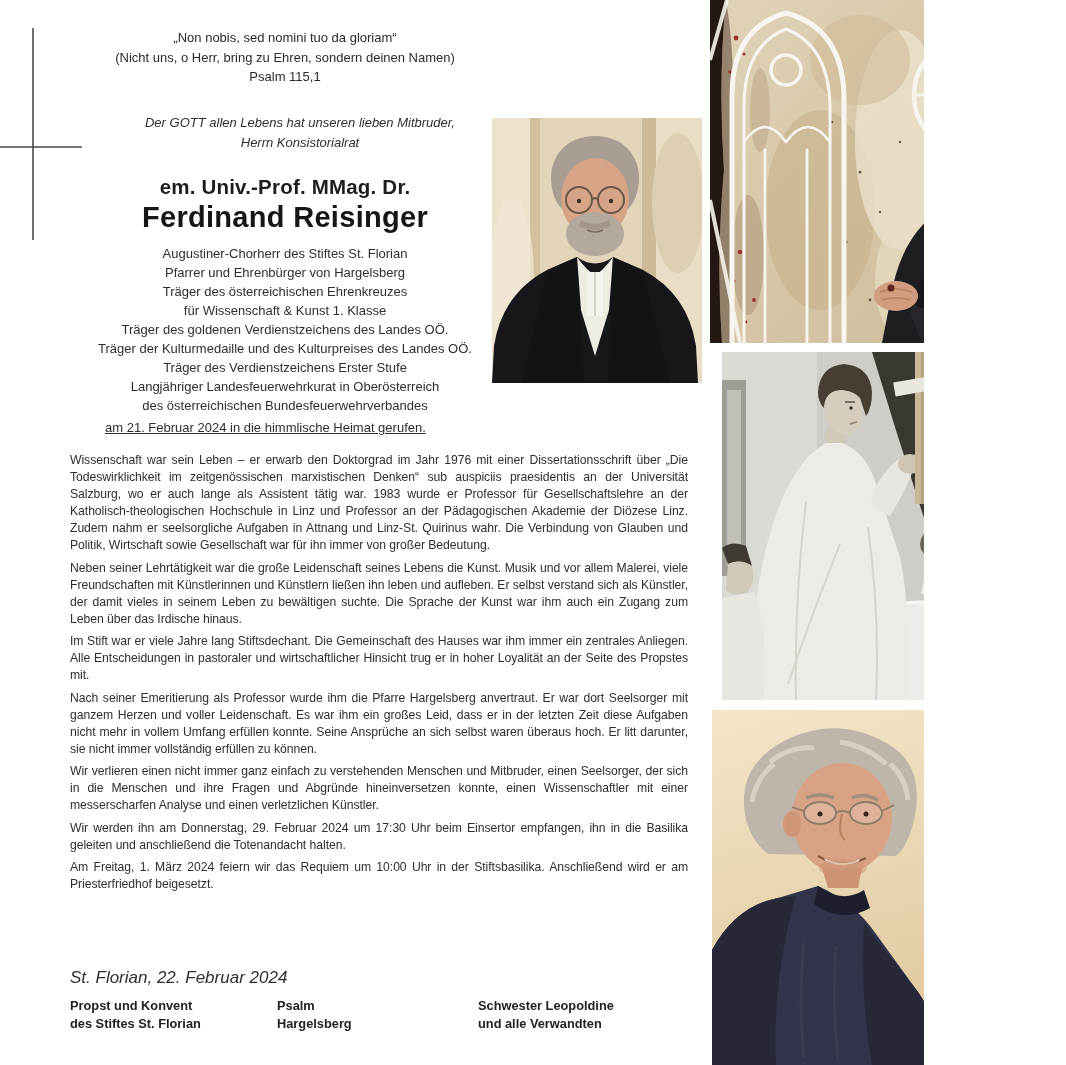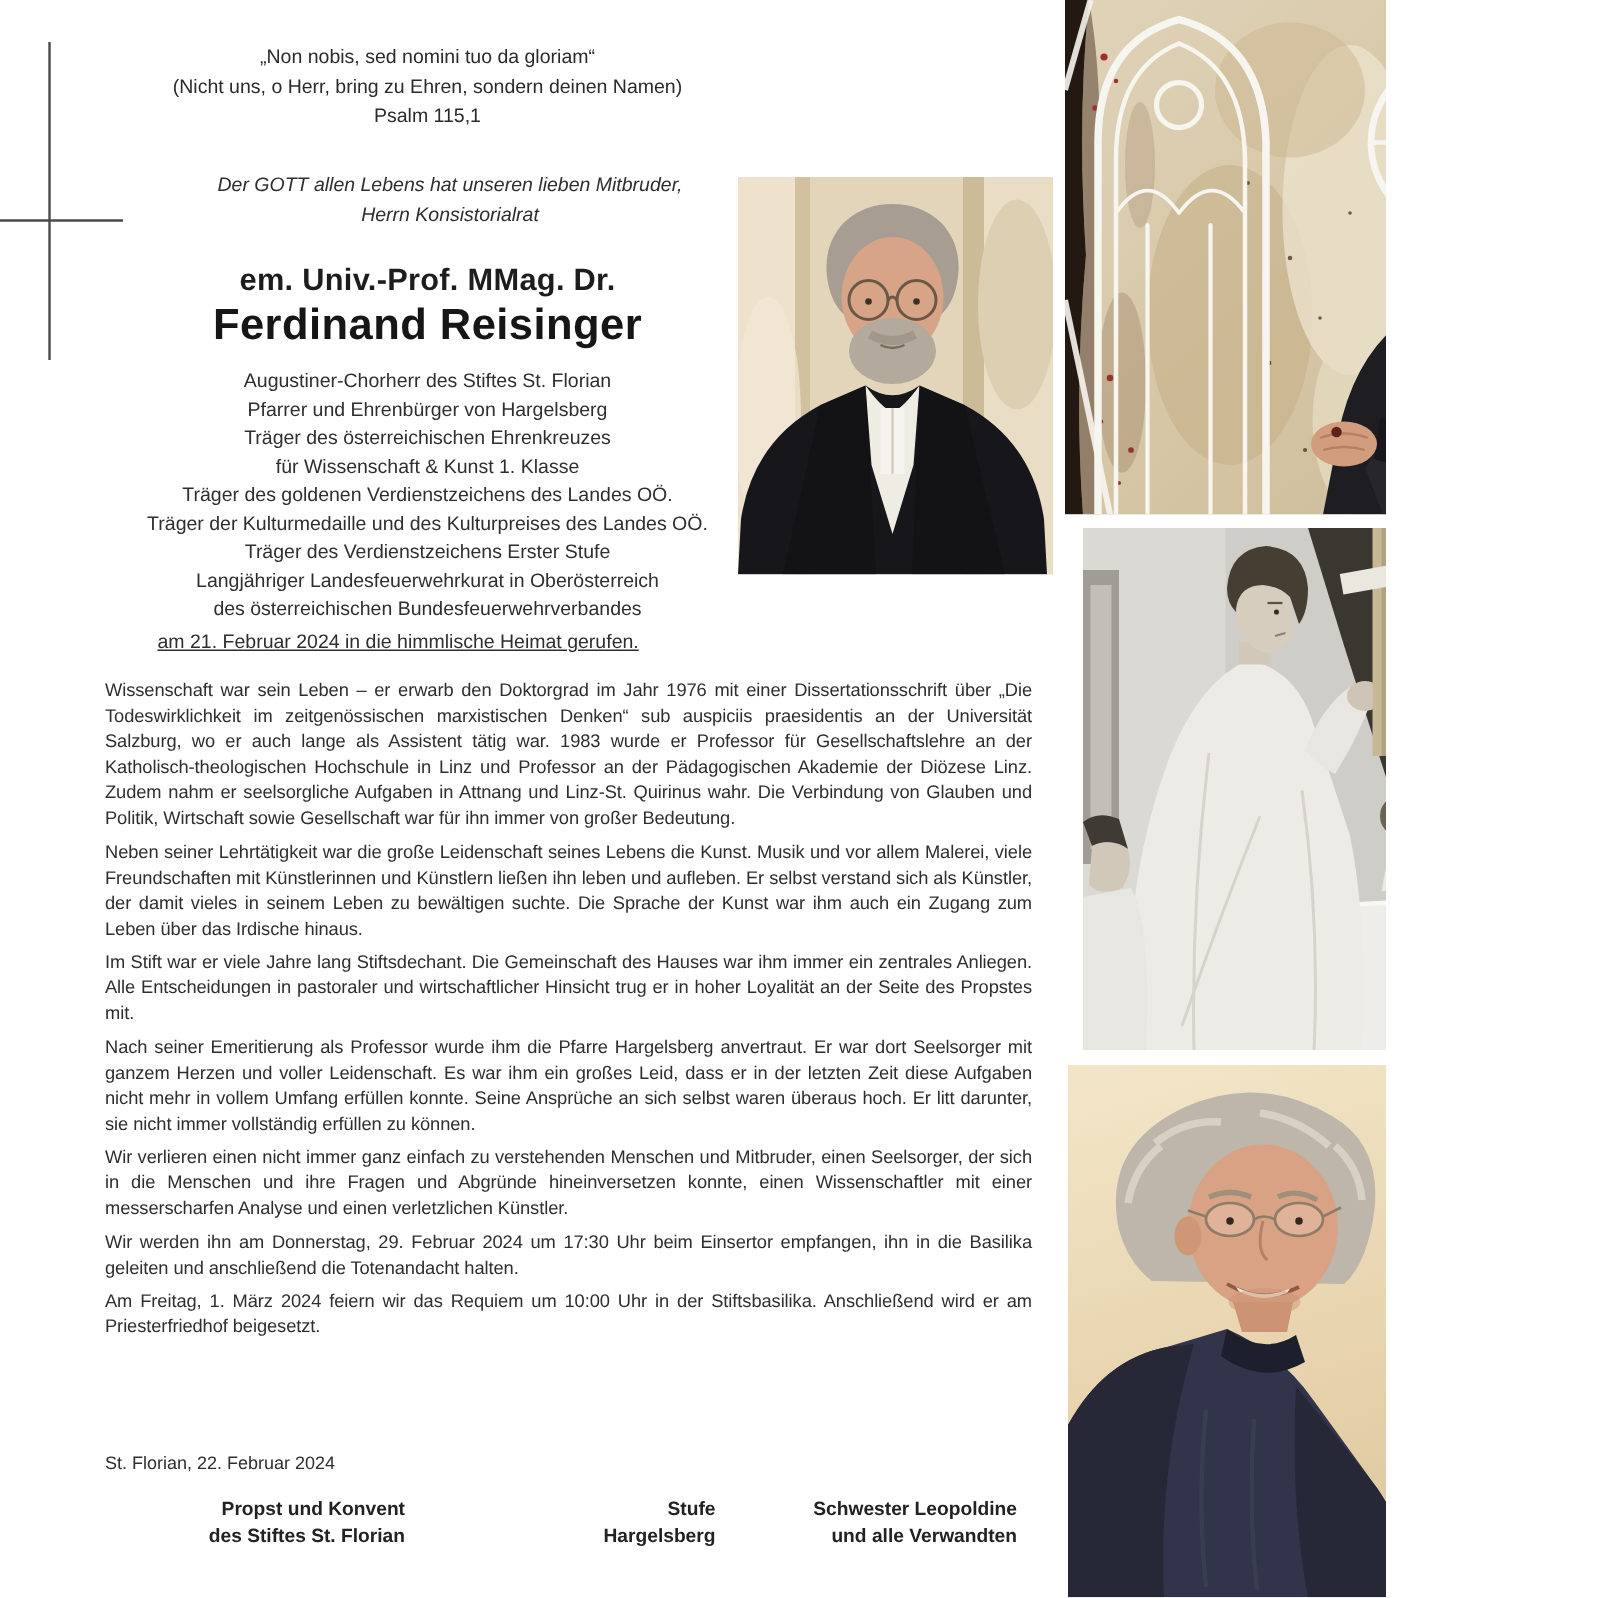"St. Florian, 22. Februar 2024" .place { font-size: 12px -> 17px; font-style: none -> italic }
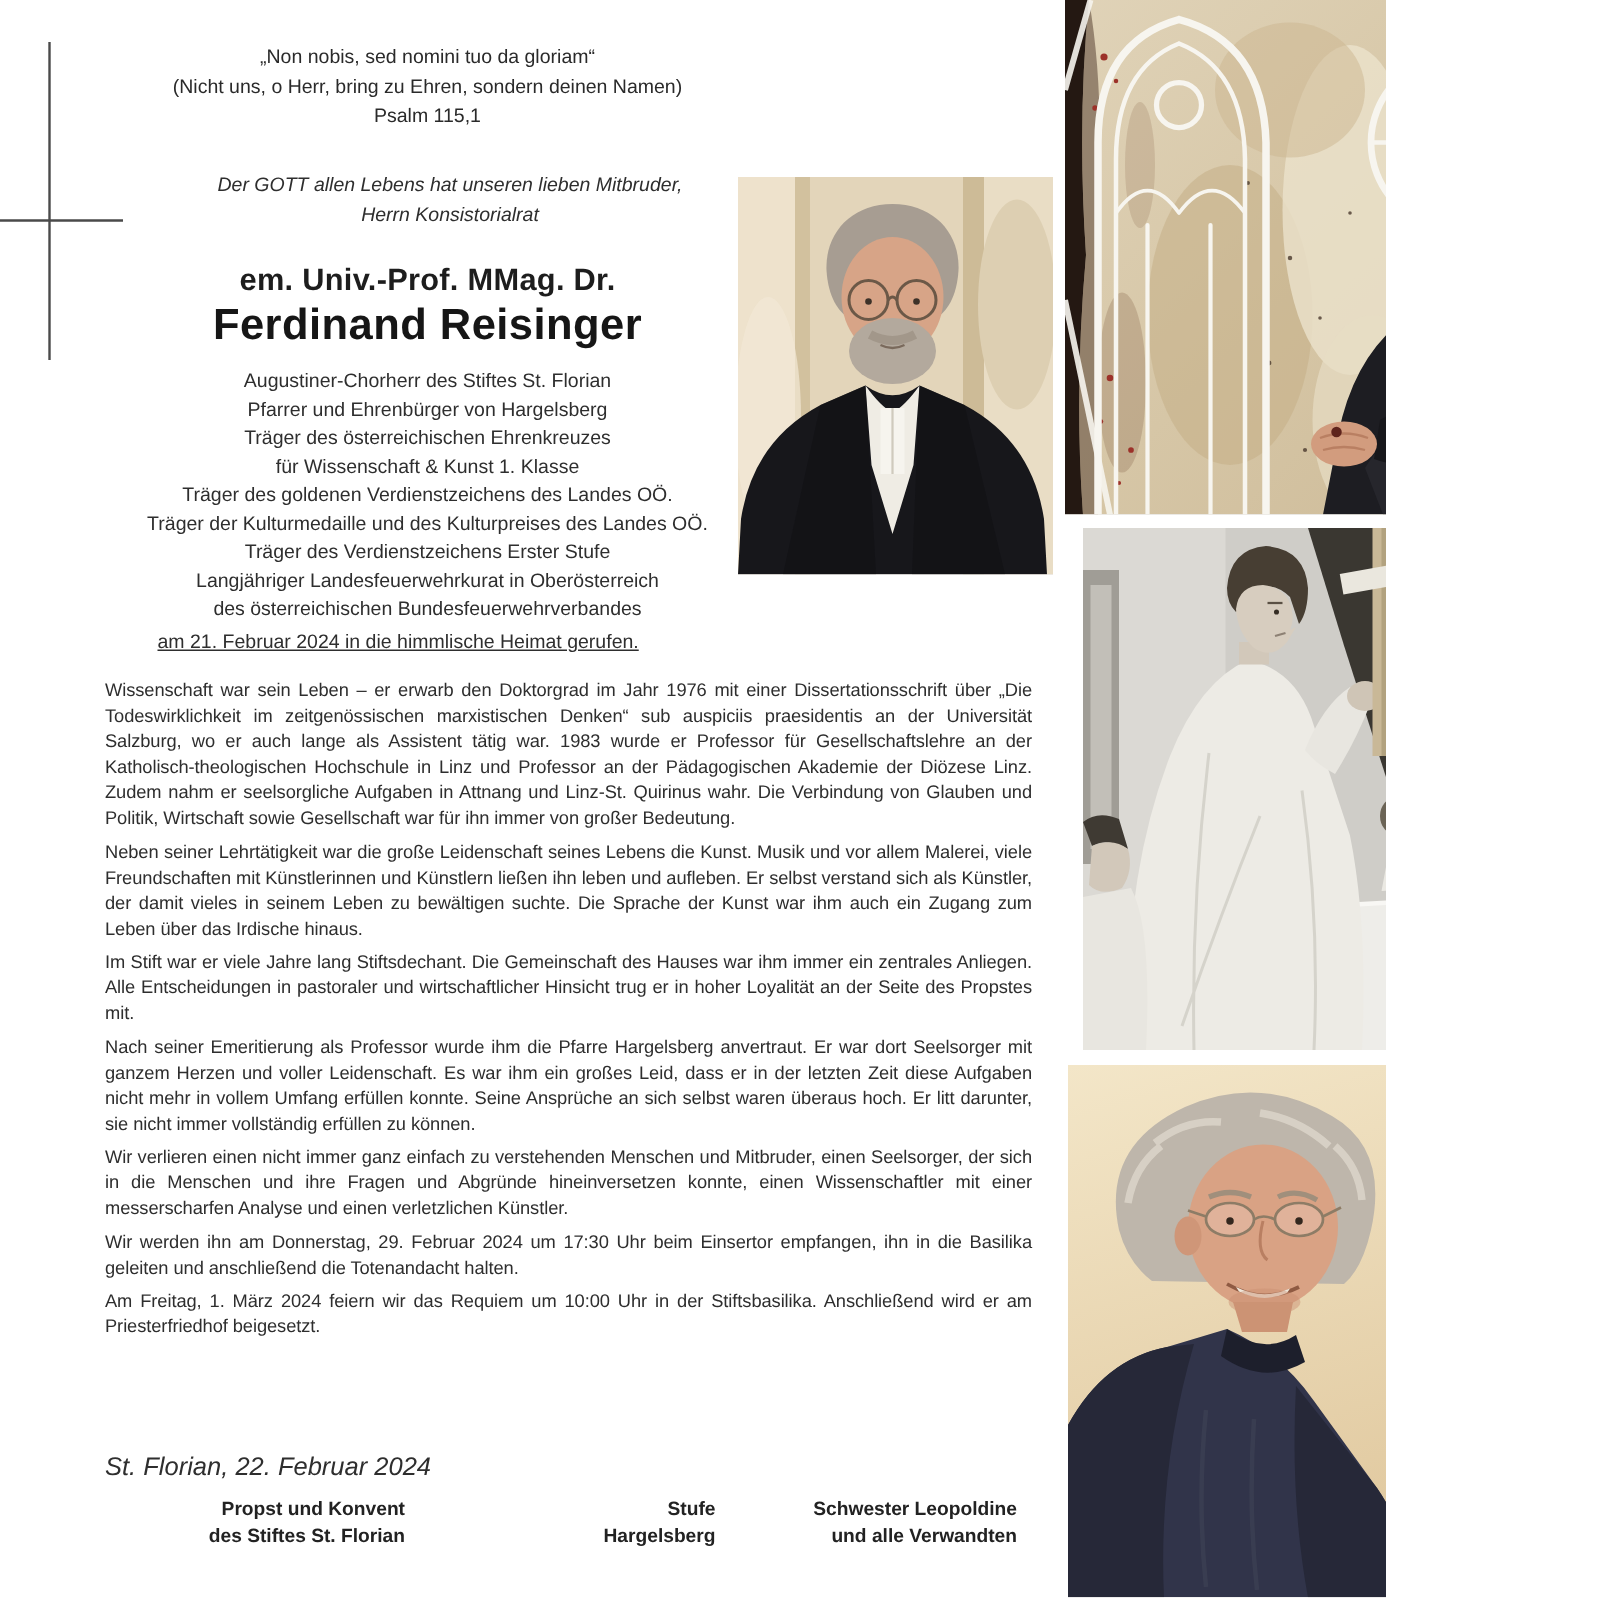"Propst und Konvent" .sig { text-align: right -> left }
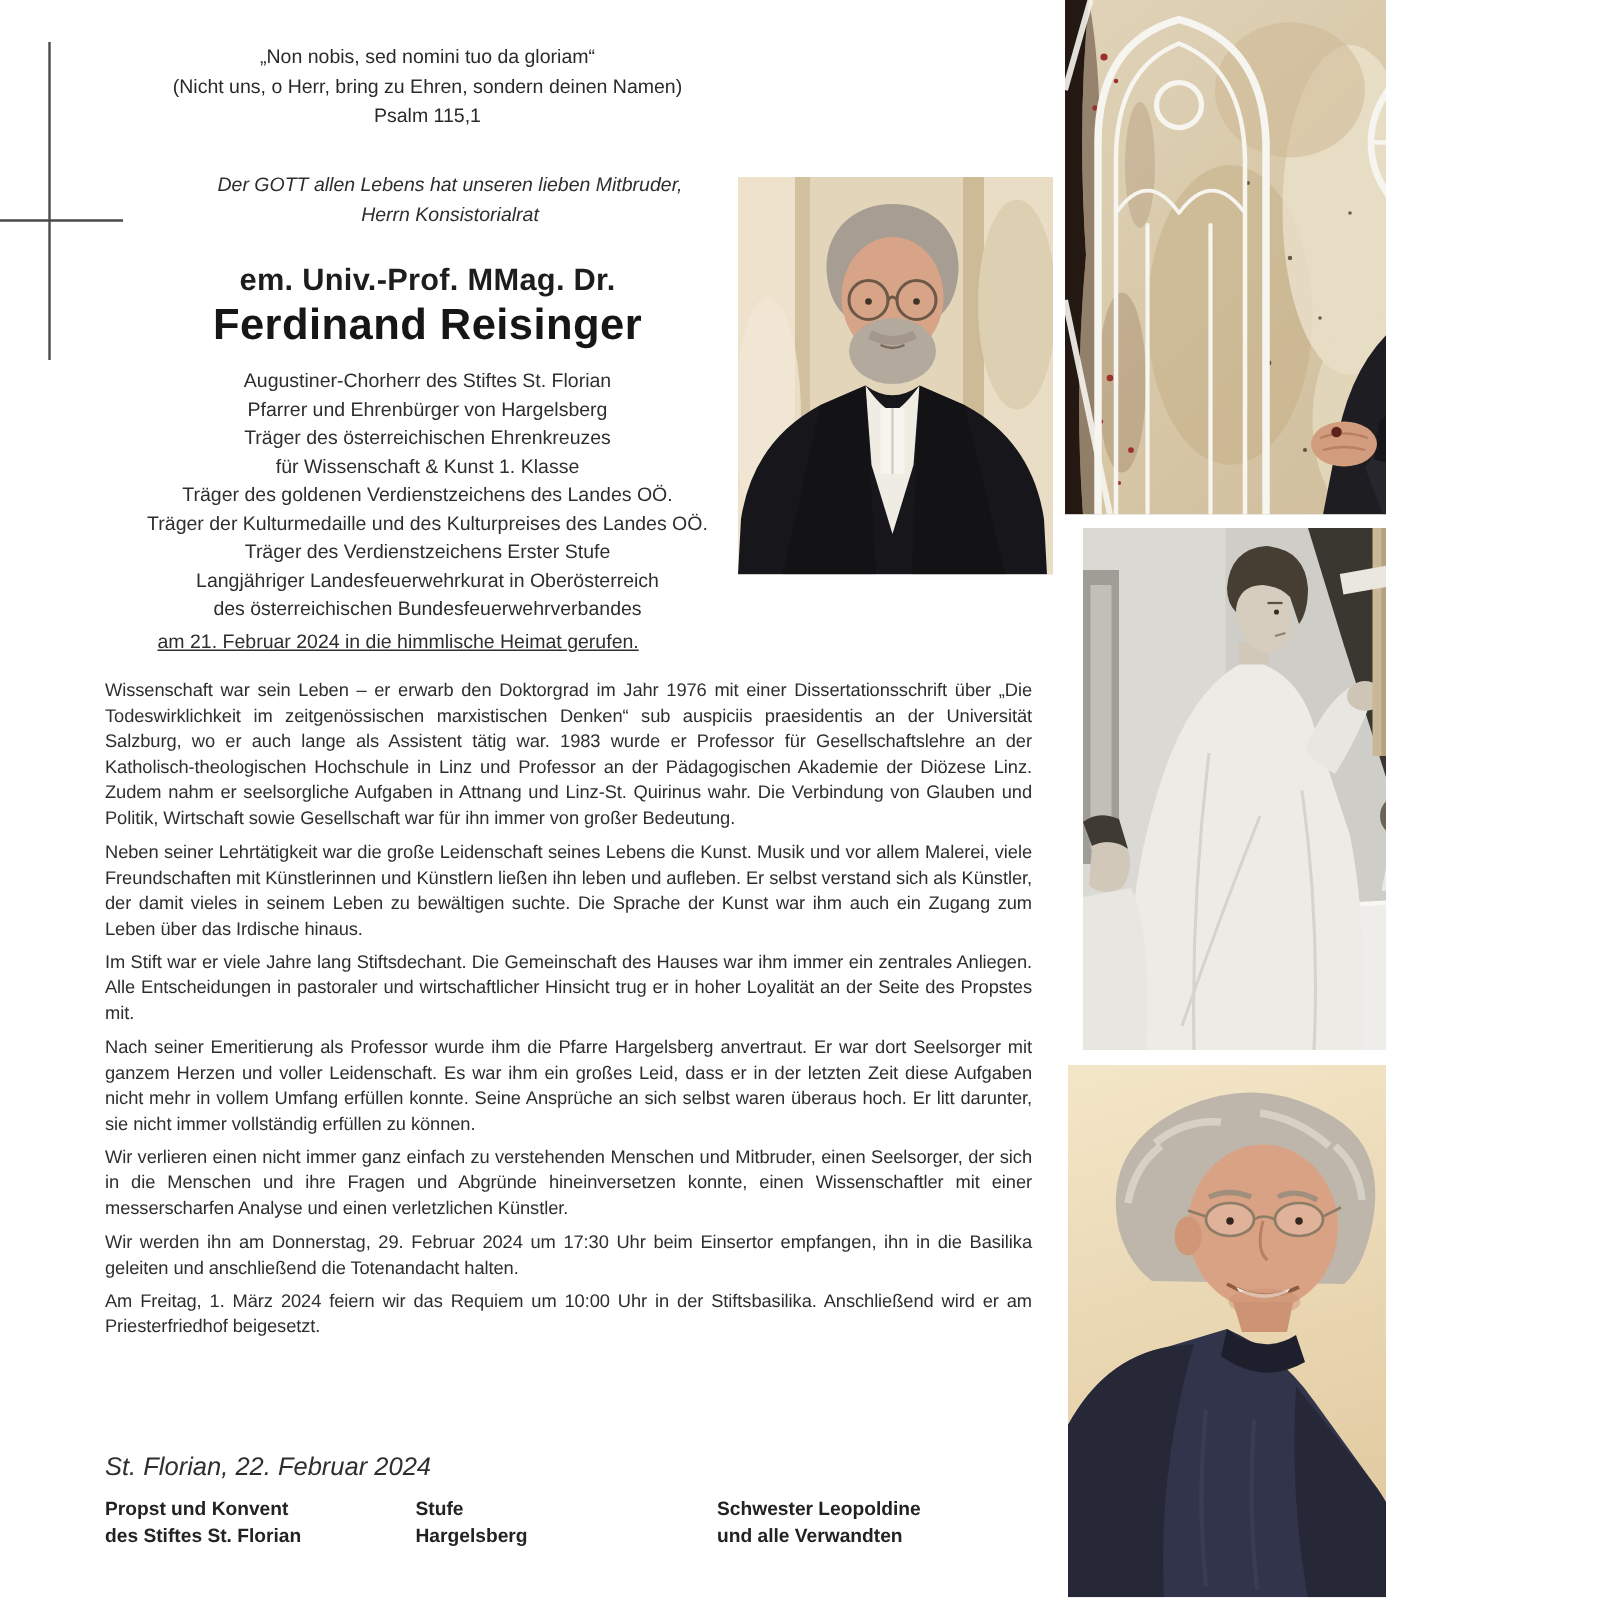"Stufe" div { text: Stufe -> Psalm }
